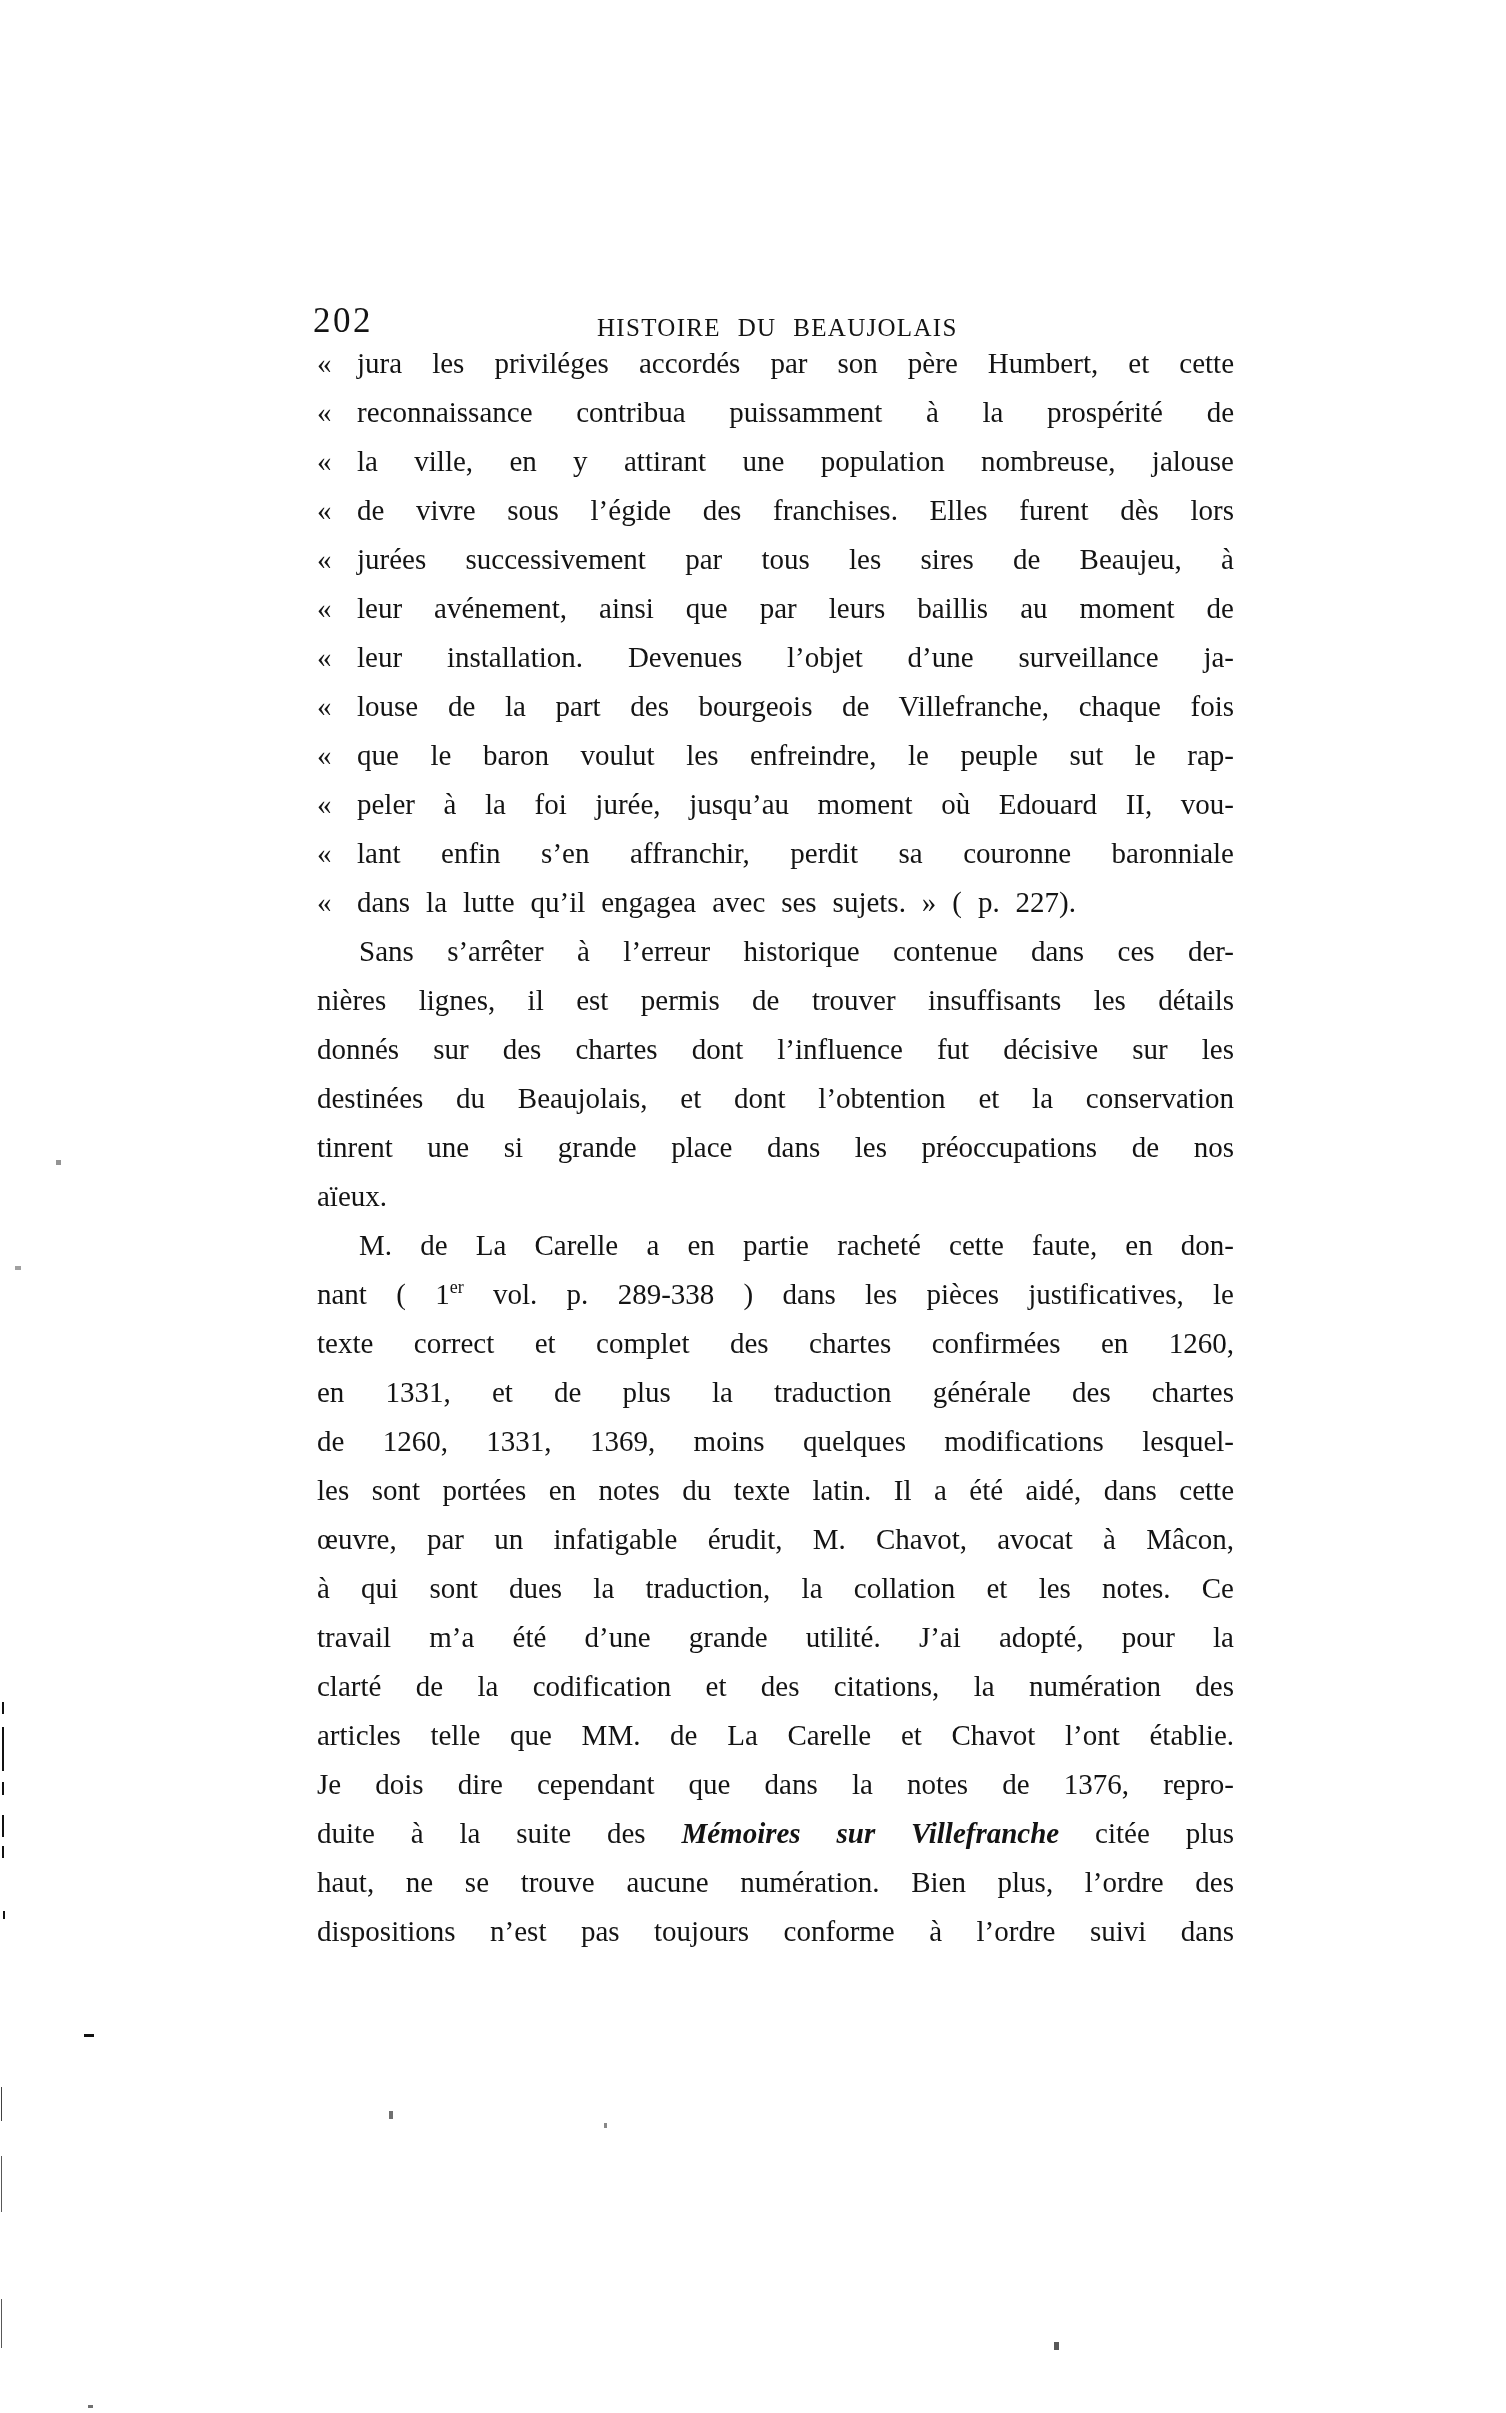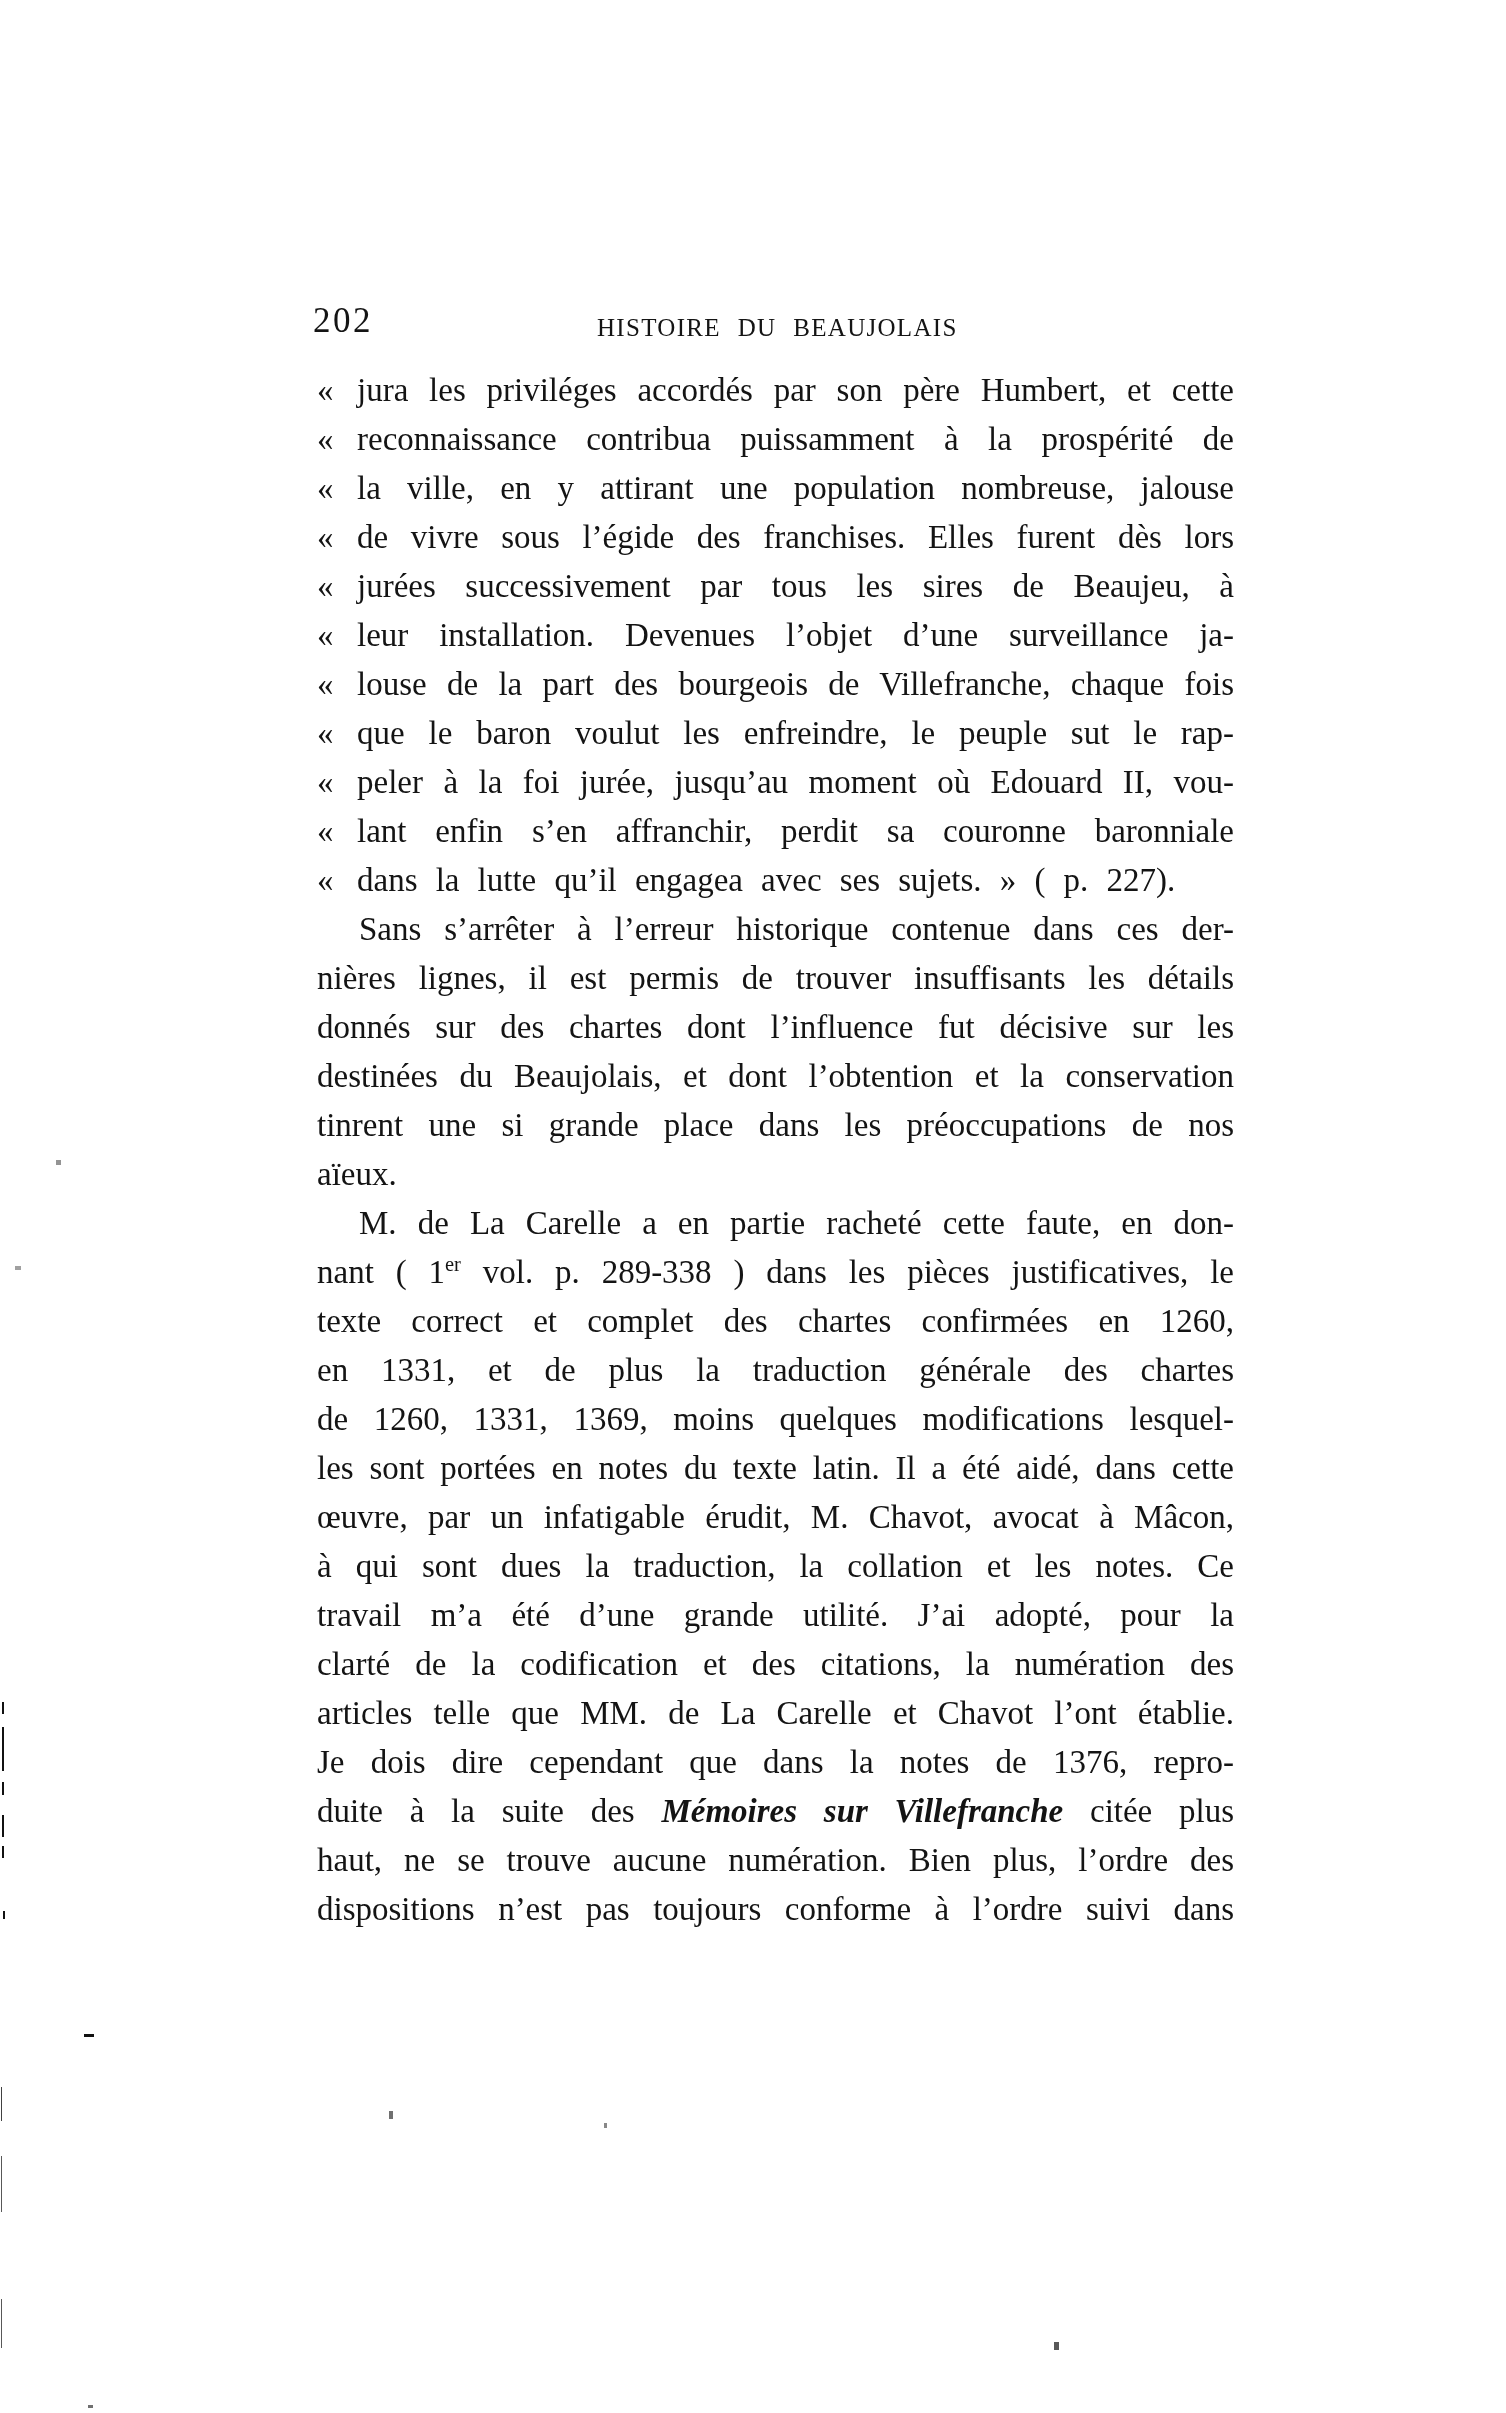"« jura les priviléges accordés" .text-block { font-size: 33px -> 29px; top: 366px -> 339px }
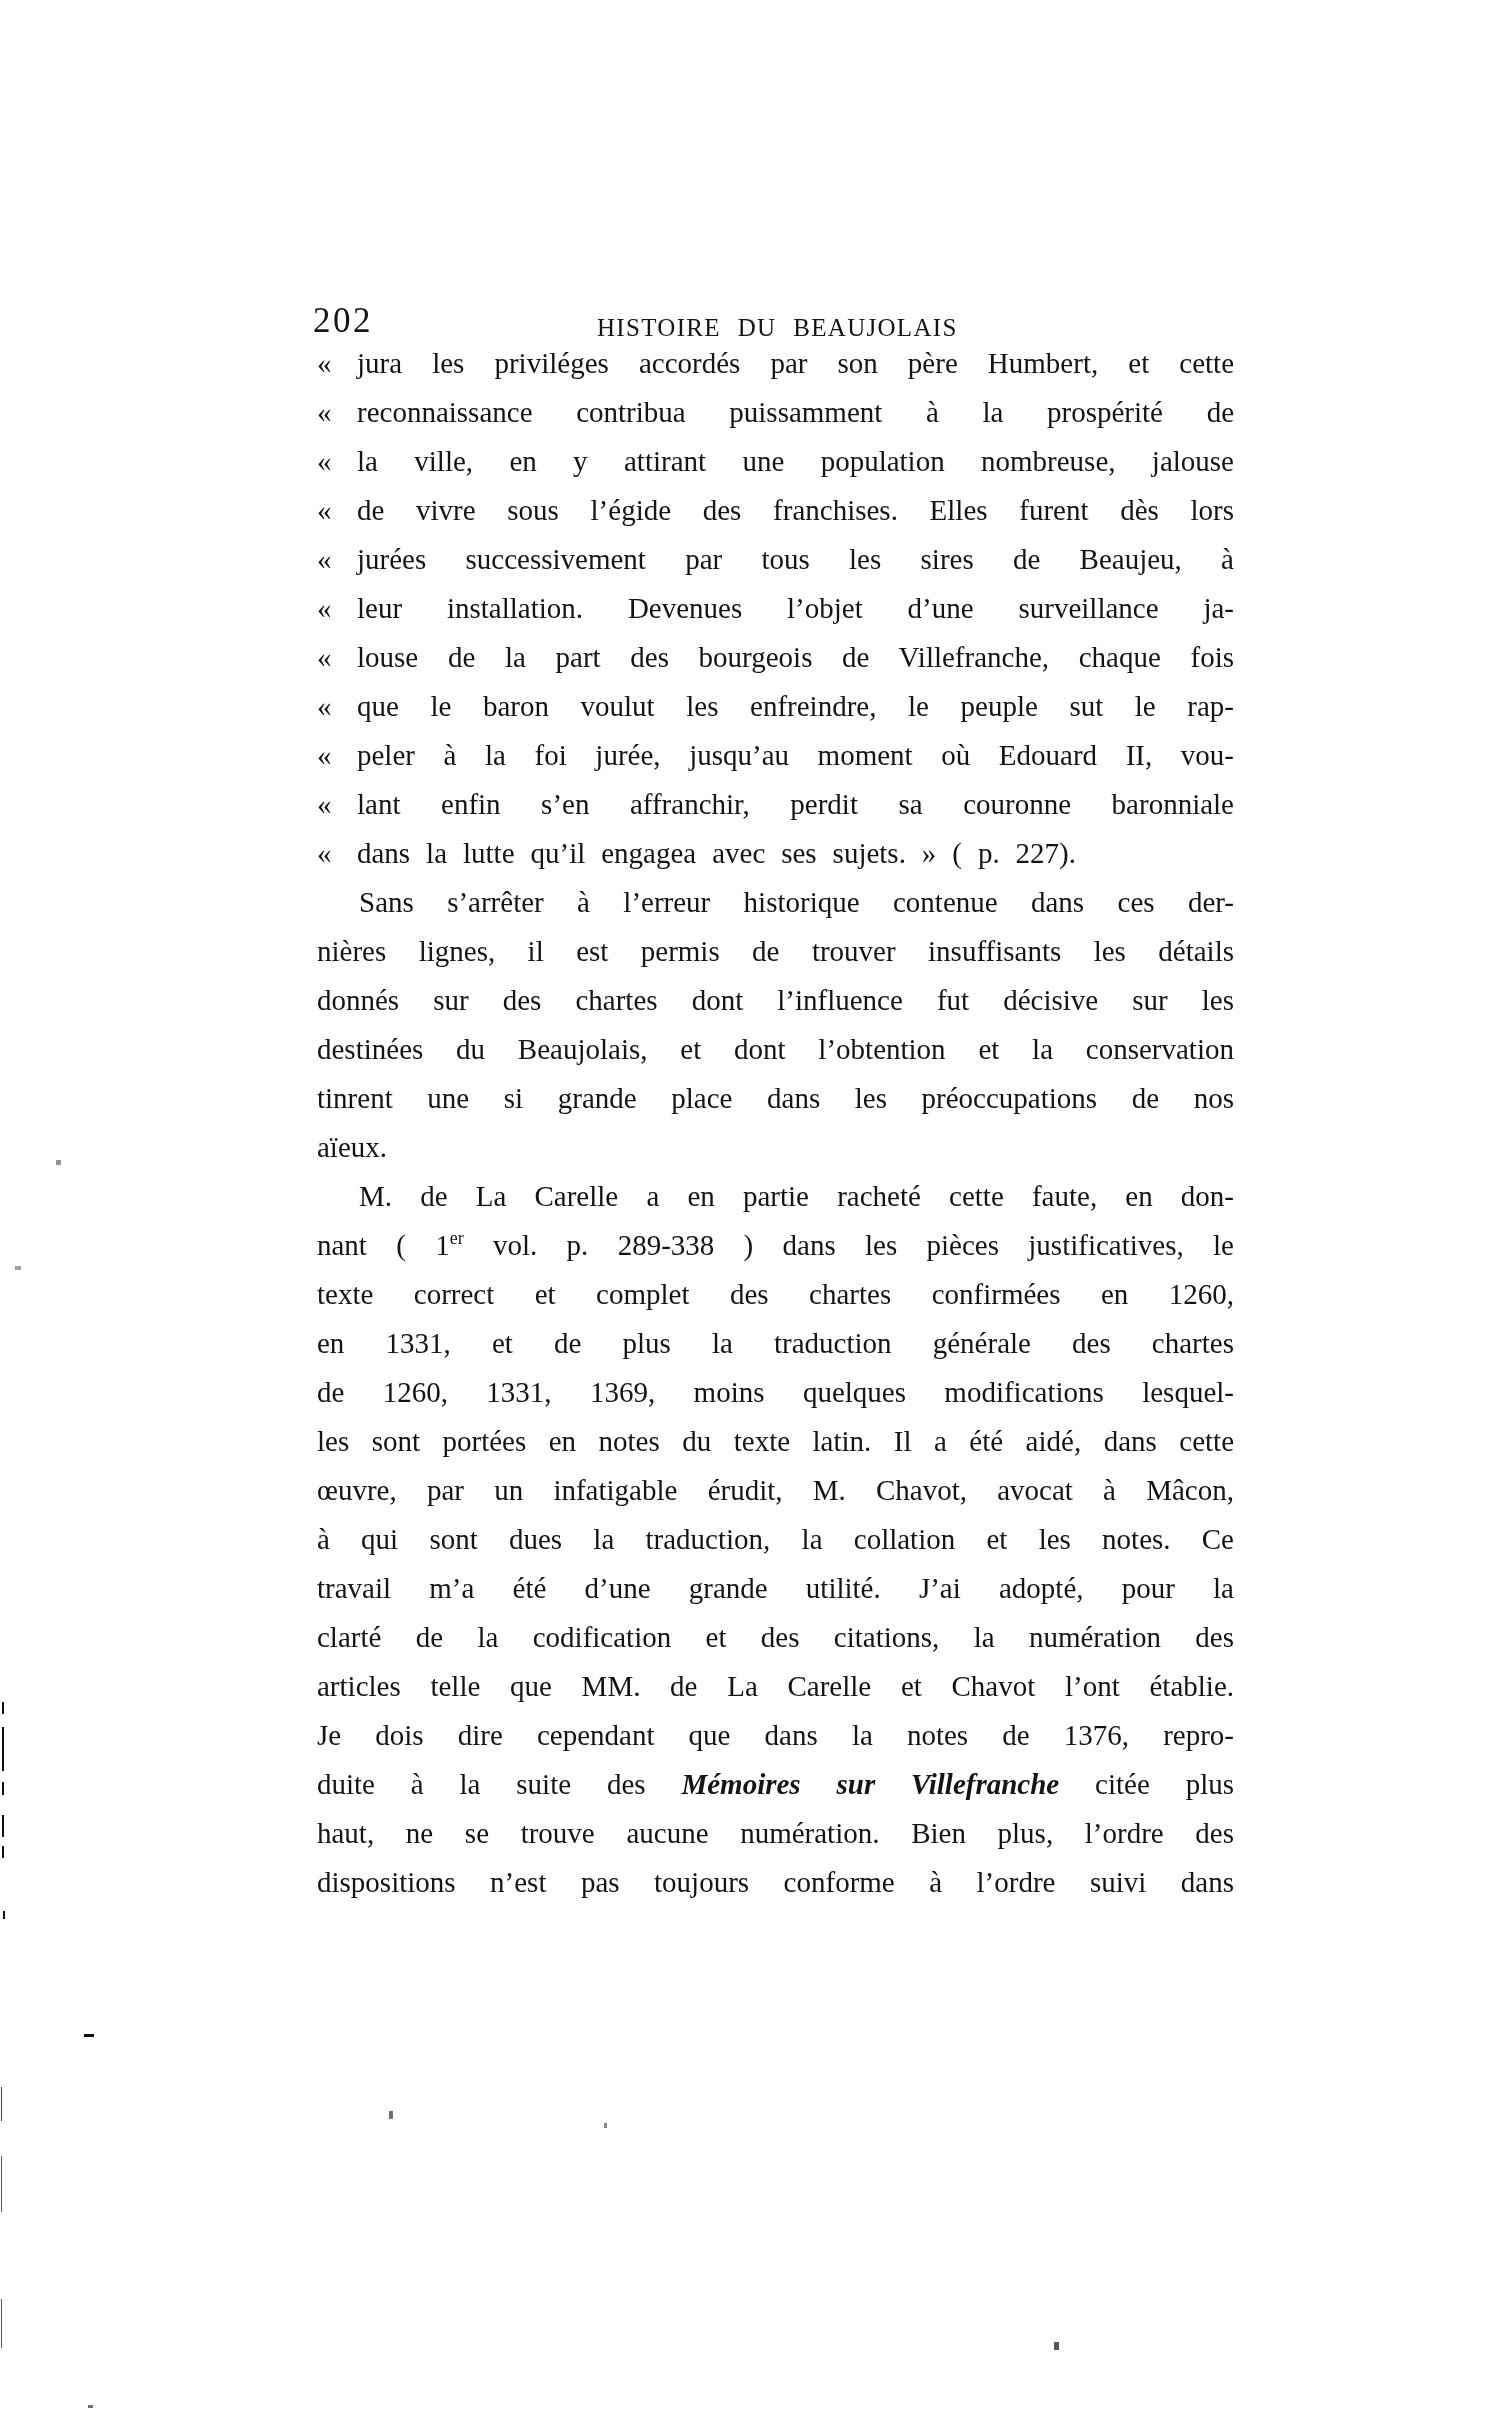"« leur avénement, ainsi que" div.line { html: none -> <div><span>«</span><span><span>leur avénement, ainsi que par leurs baillis au moment de</span></span></div> }
